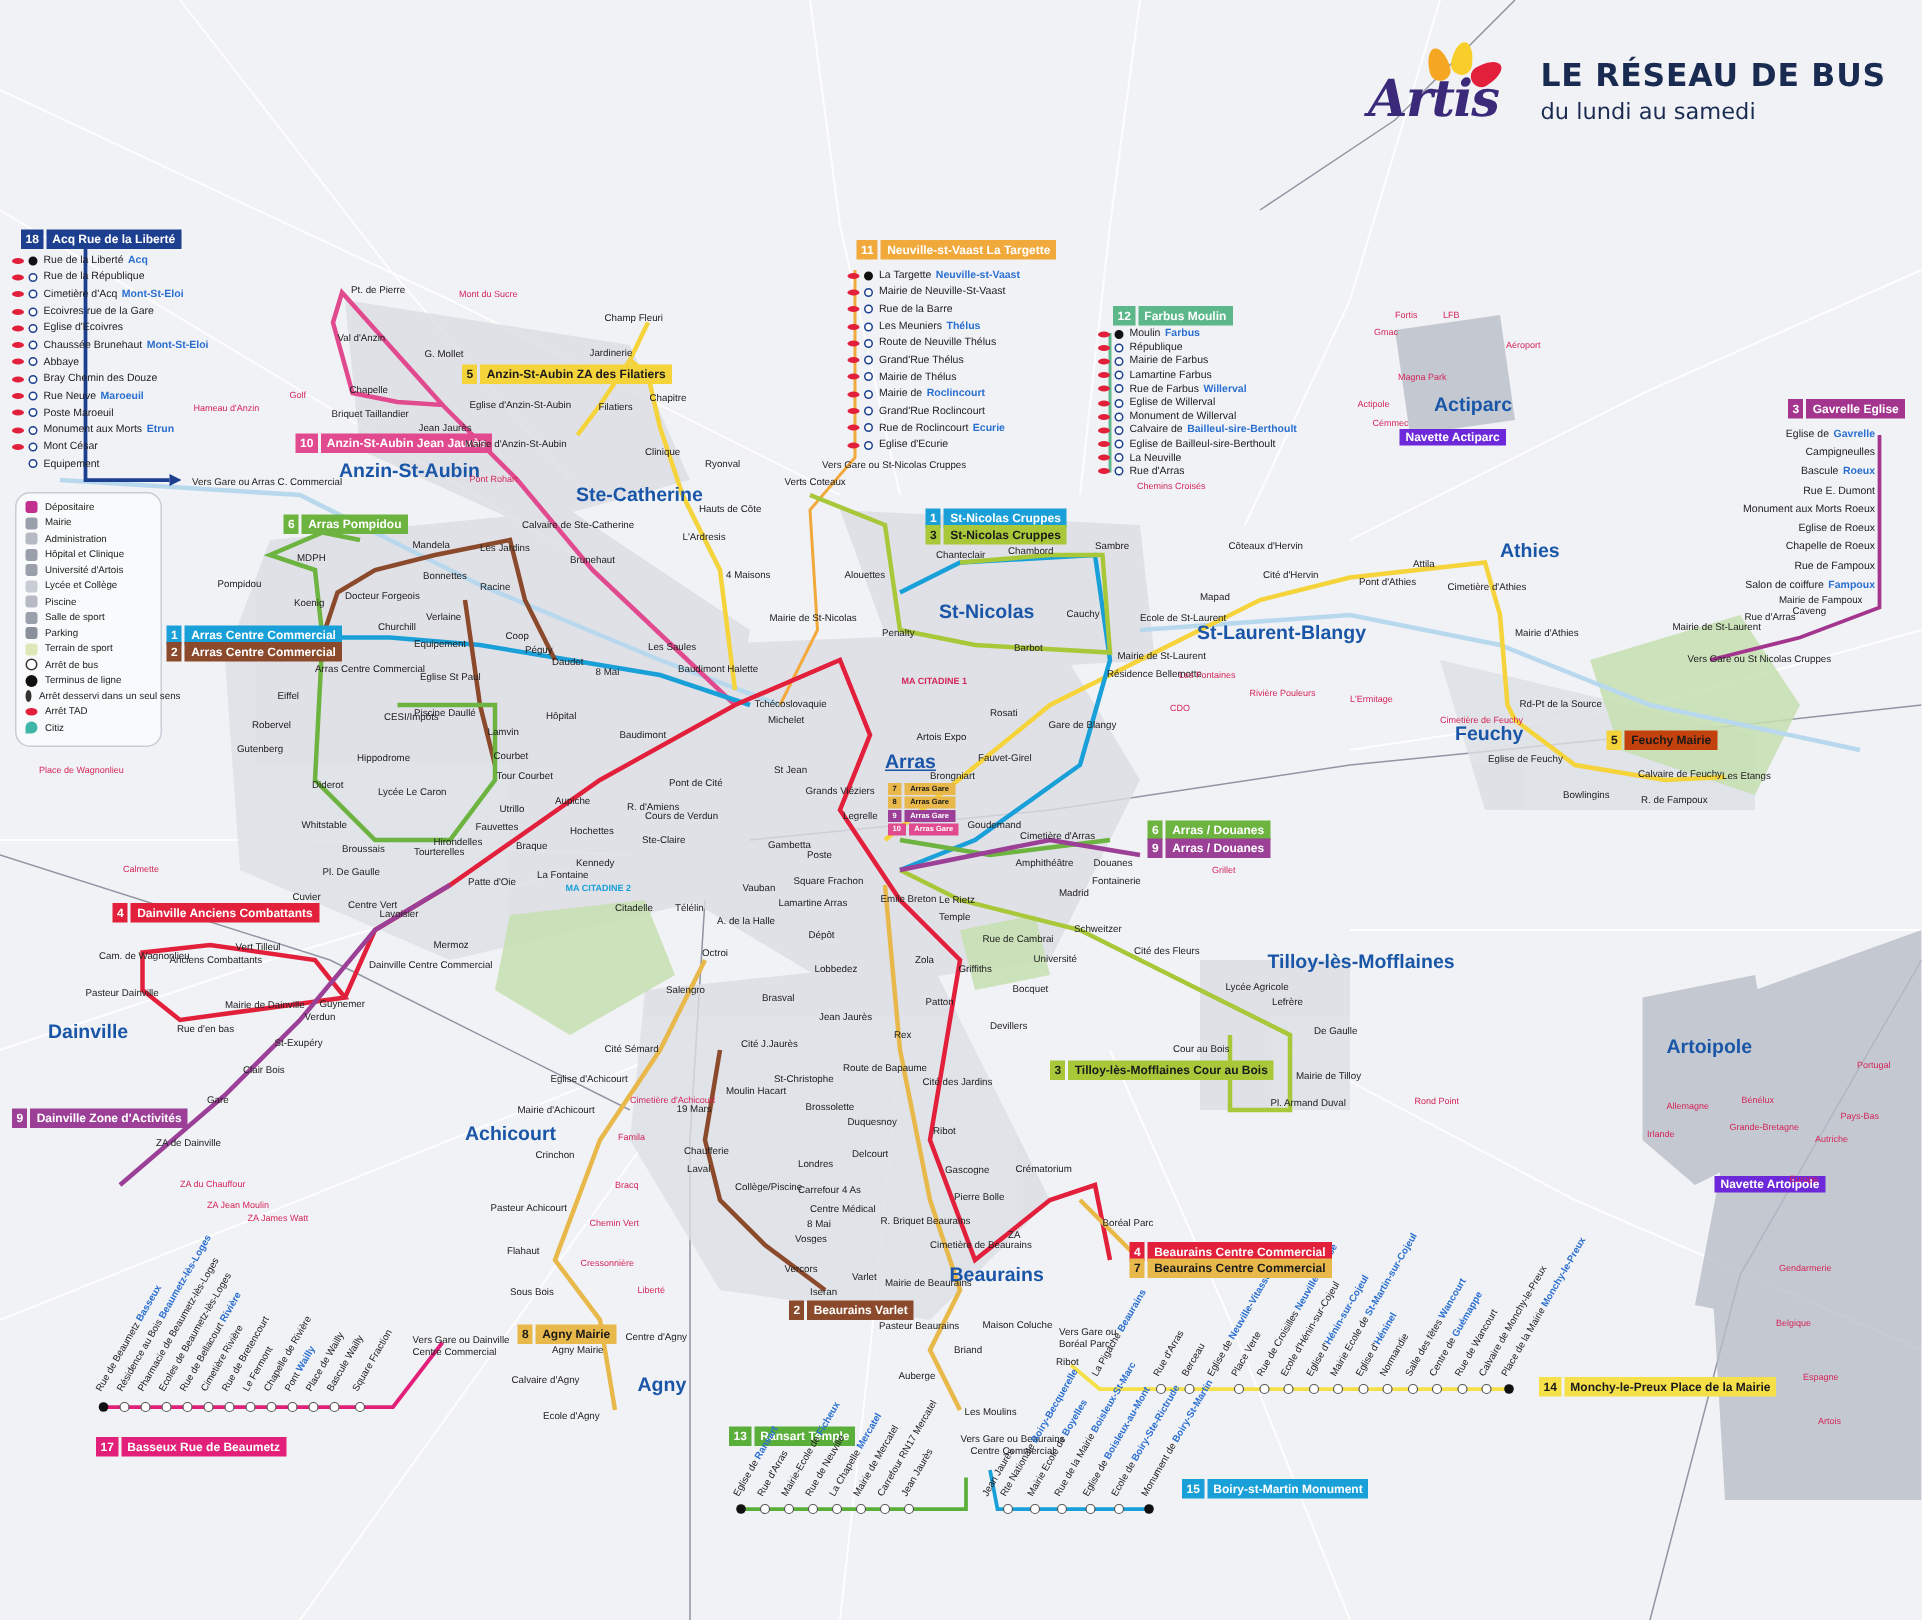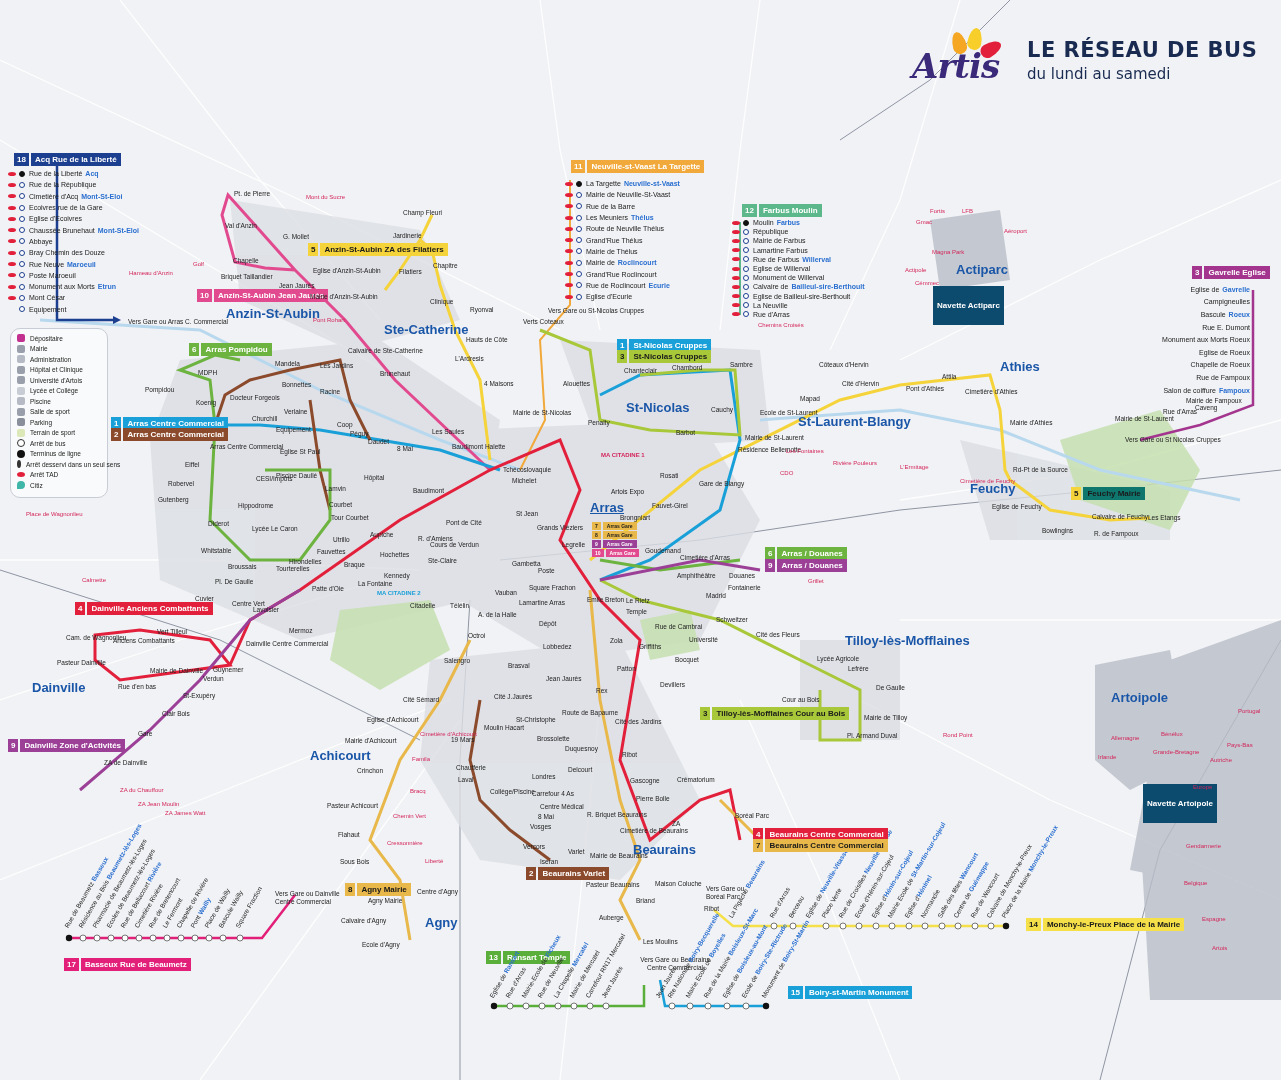"Navette Actiparc" .navette { background: #0c4a6e -> #6d28d9; padding: 15px 4px -> 1px 4px }
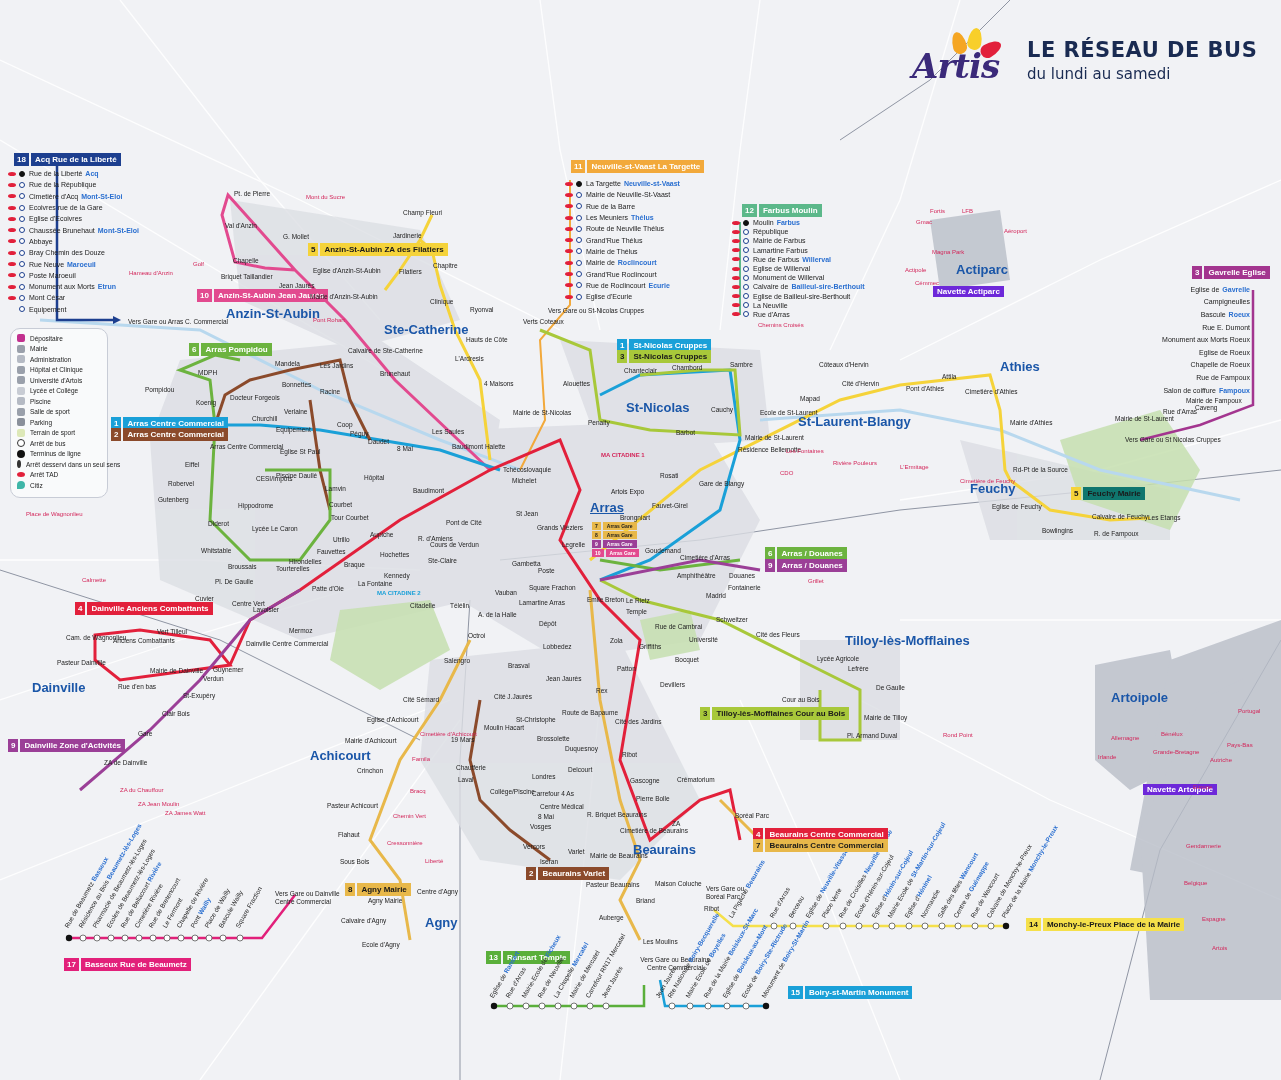"Feuchy Mairie" span.t { background: #0f766e -> #c2410c }
